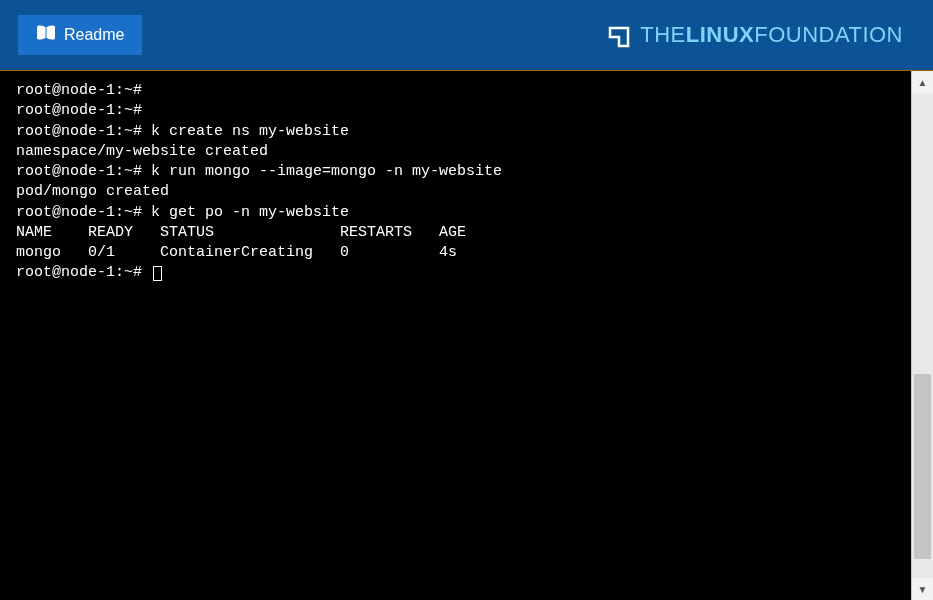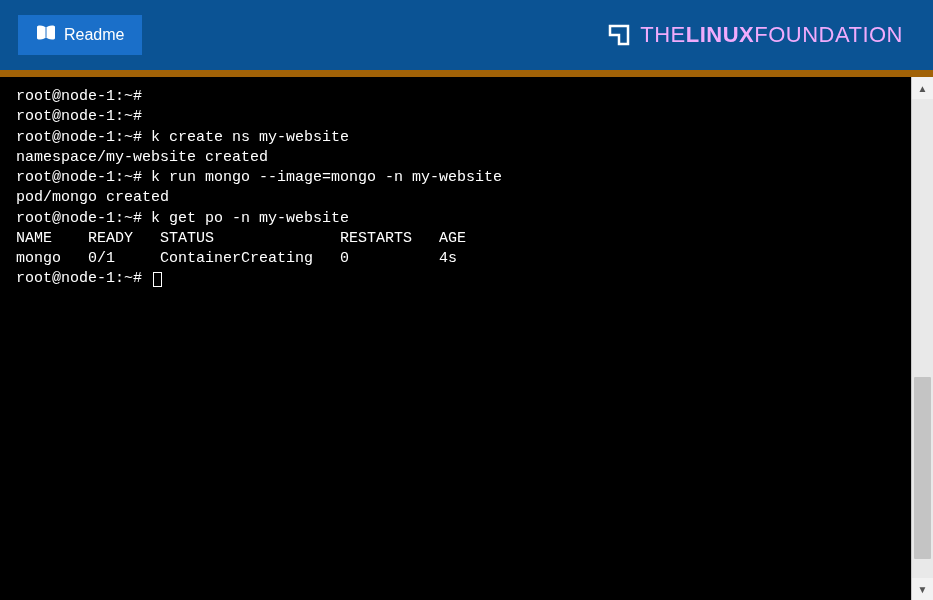"THELINUXFOUNDATION" .brand { align-items: center -> flex-end; color: #f0abfc -> #7dd3fc }
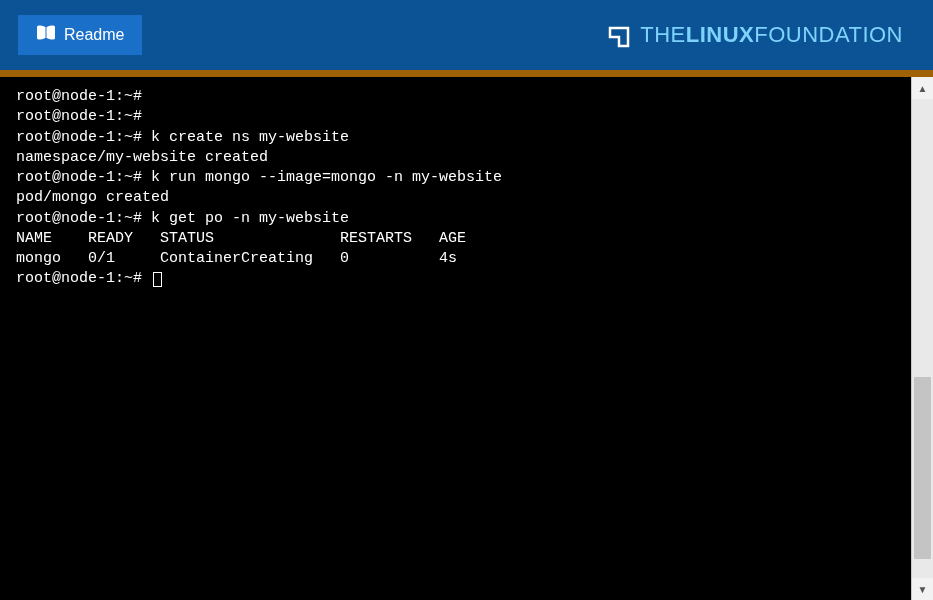"root@node-1:~# root@node-1:~#" .terminal-wrap { border-top: 7px solid #a16207 -> 1px solid #a16207 }
